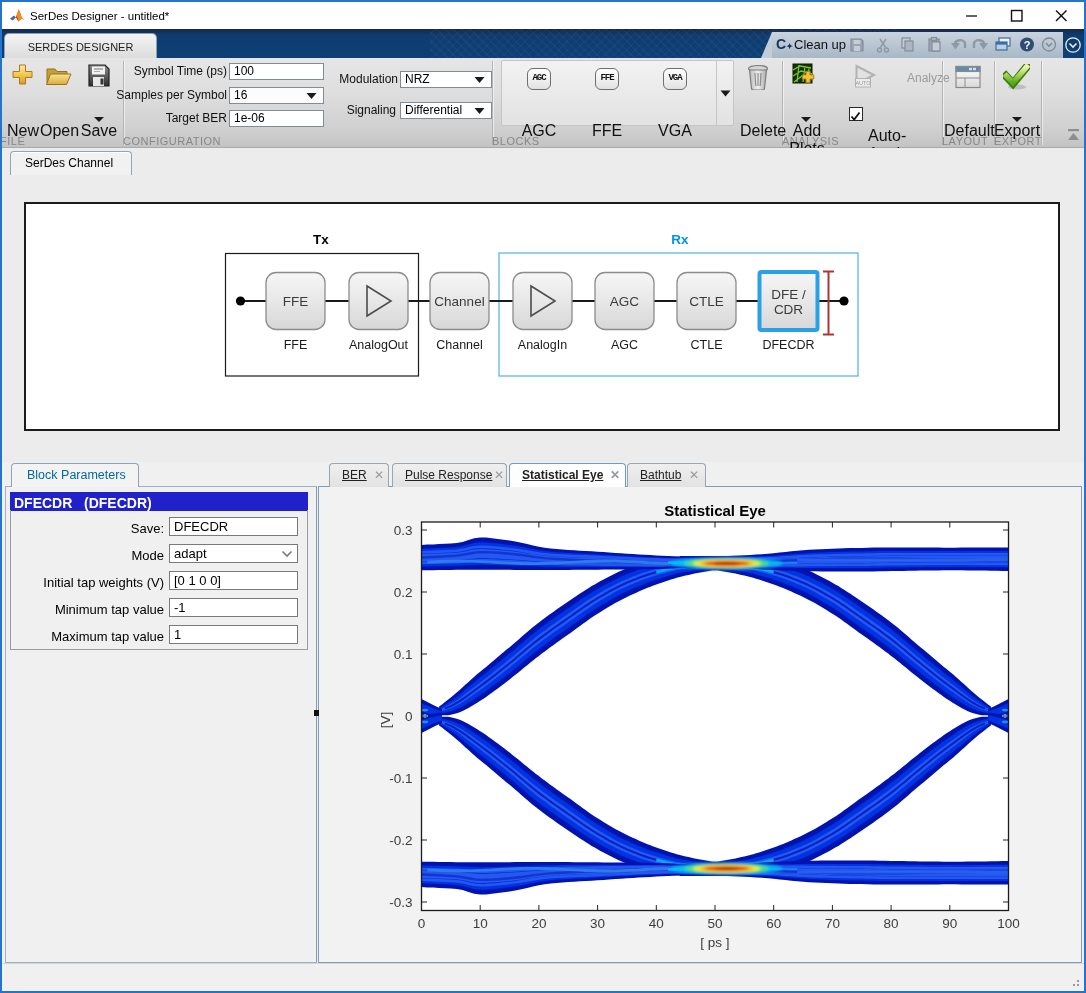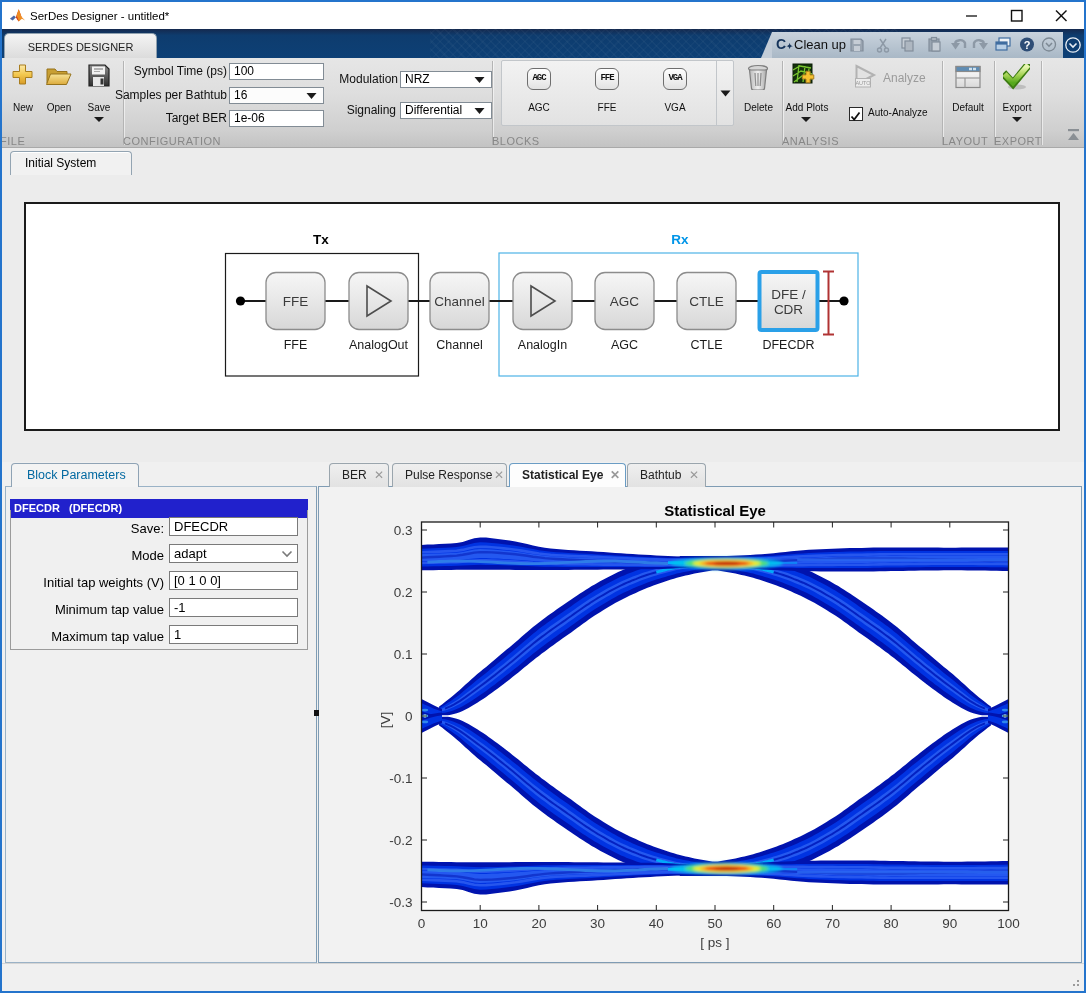"Analyze" .graylabel { margin-left: none -> 24px }
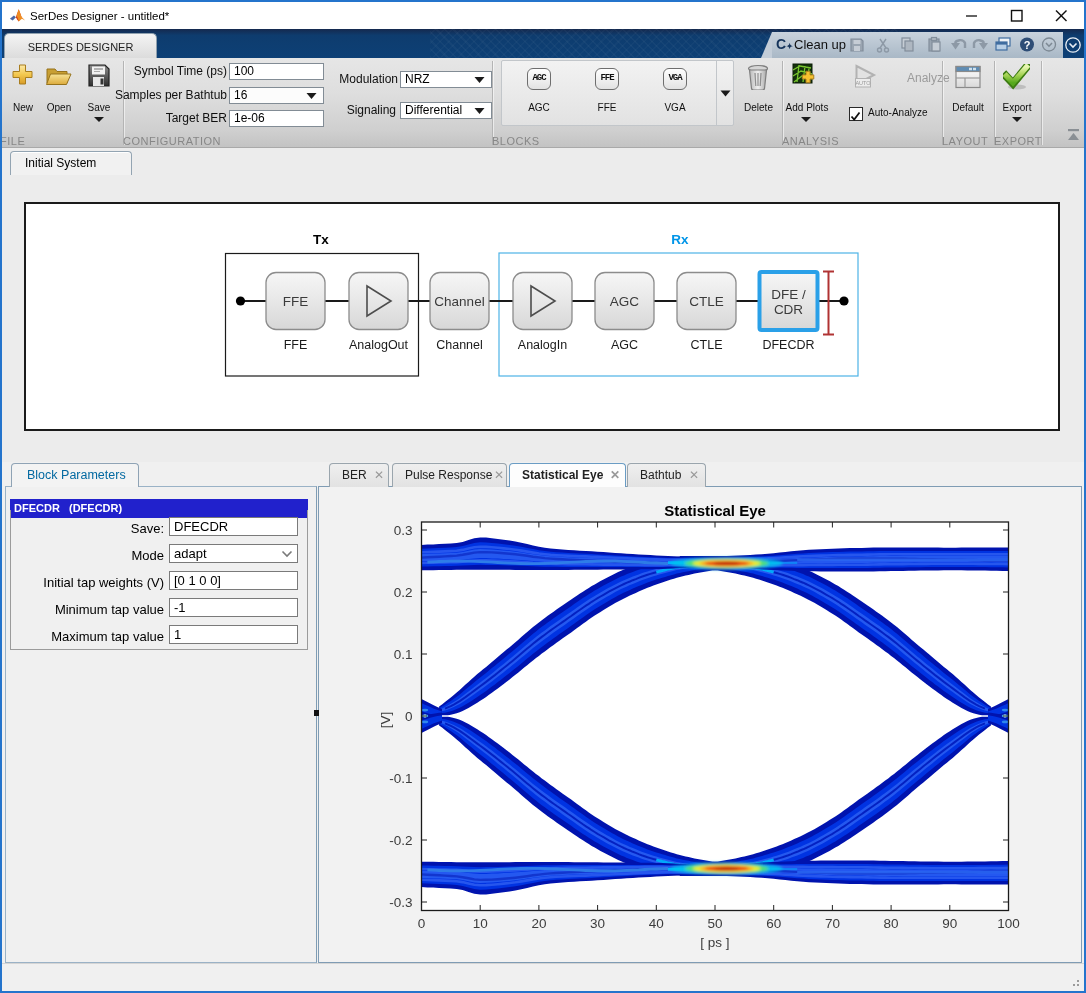"Samples per Bathtub" div.riblab { text: Bathtub -> Symbol }
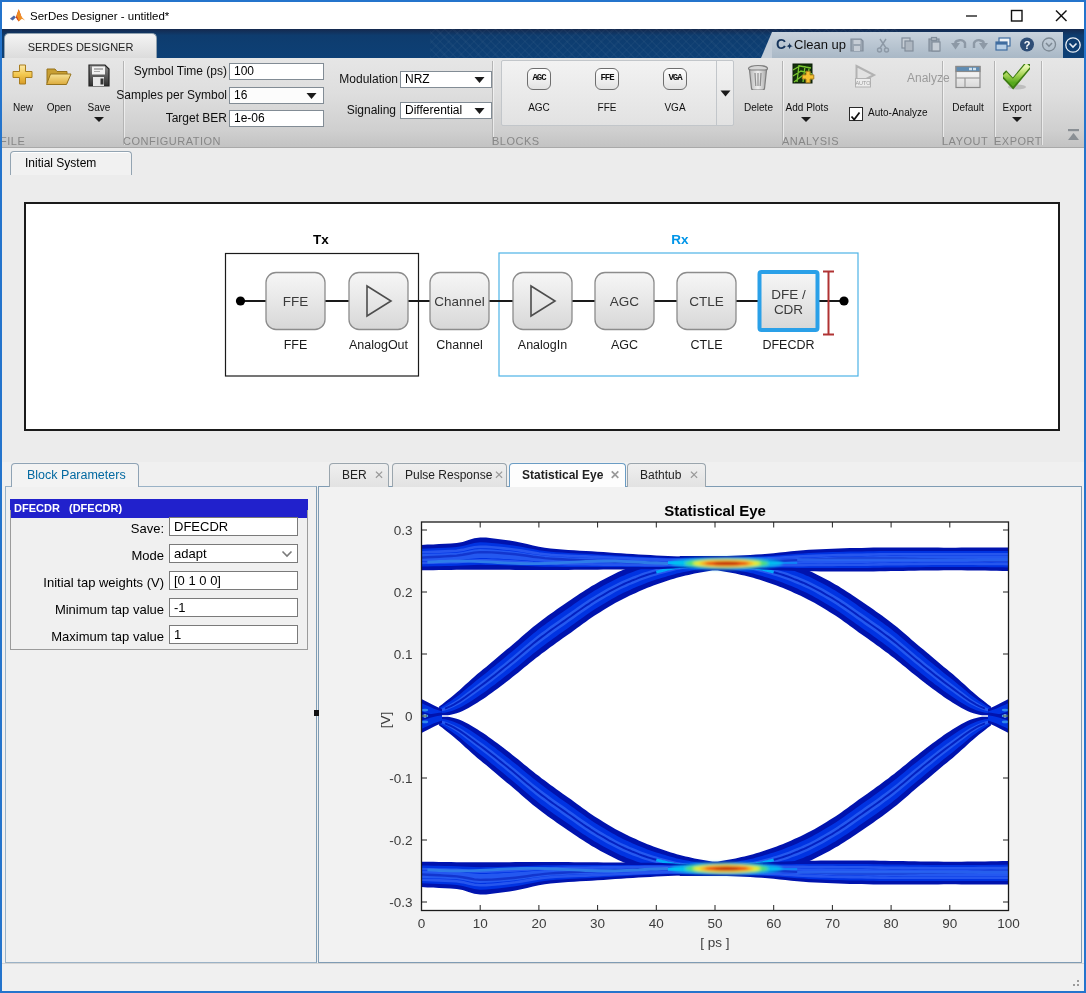"New" .btnlabel { font-size: 10px -> 16px; margin-top: none -> 20px }
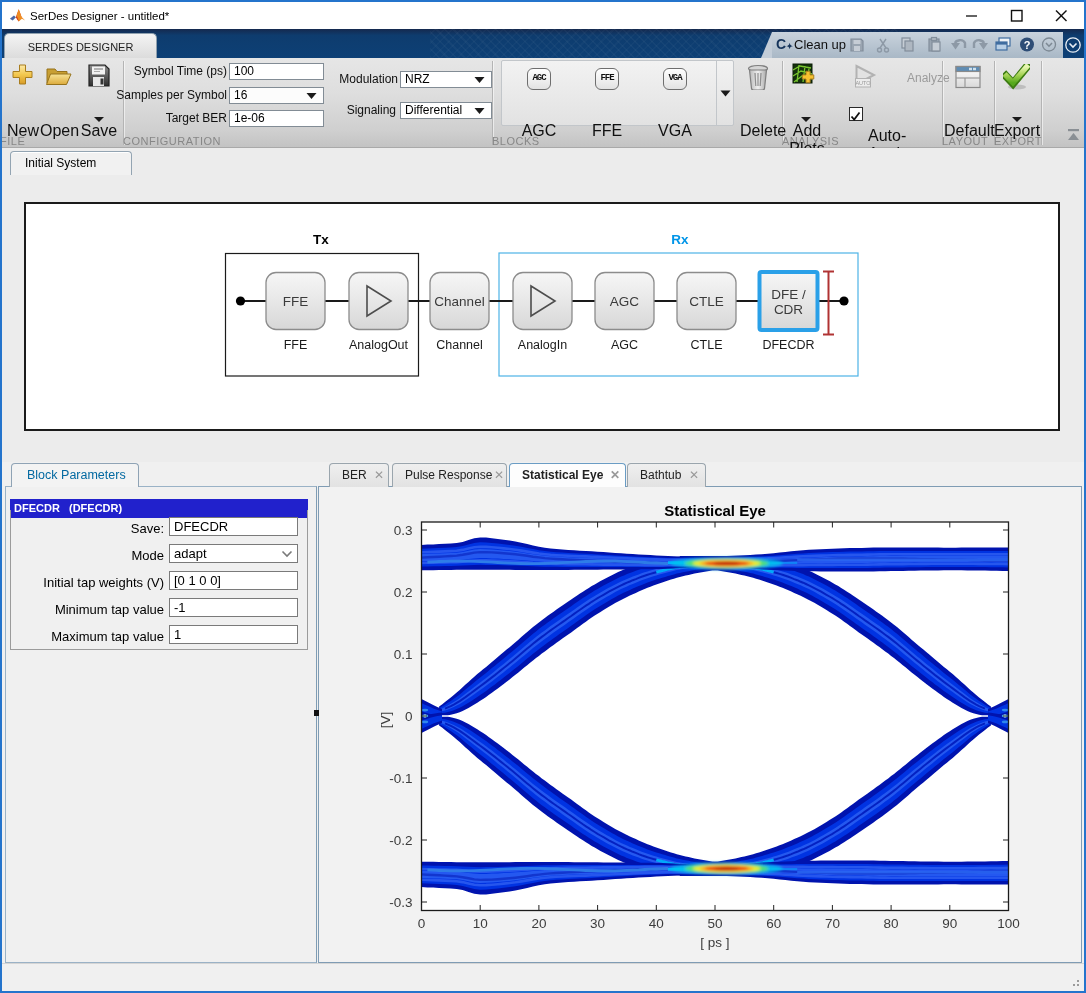"Initial System" span { text: Initial System -> SerDes Channel }
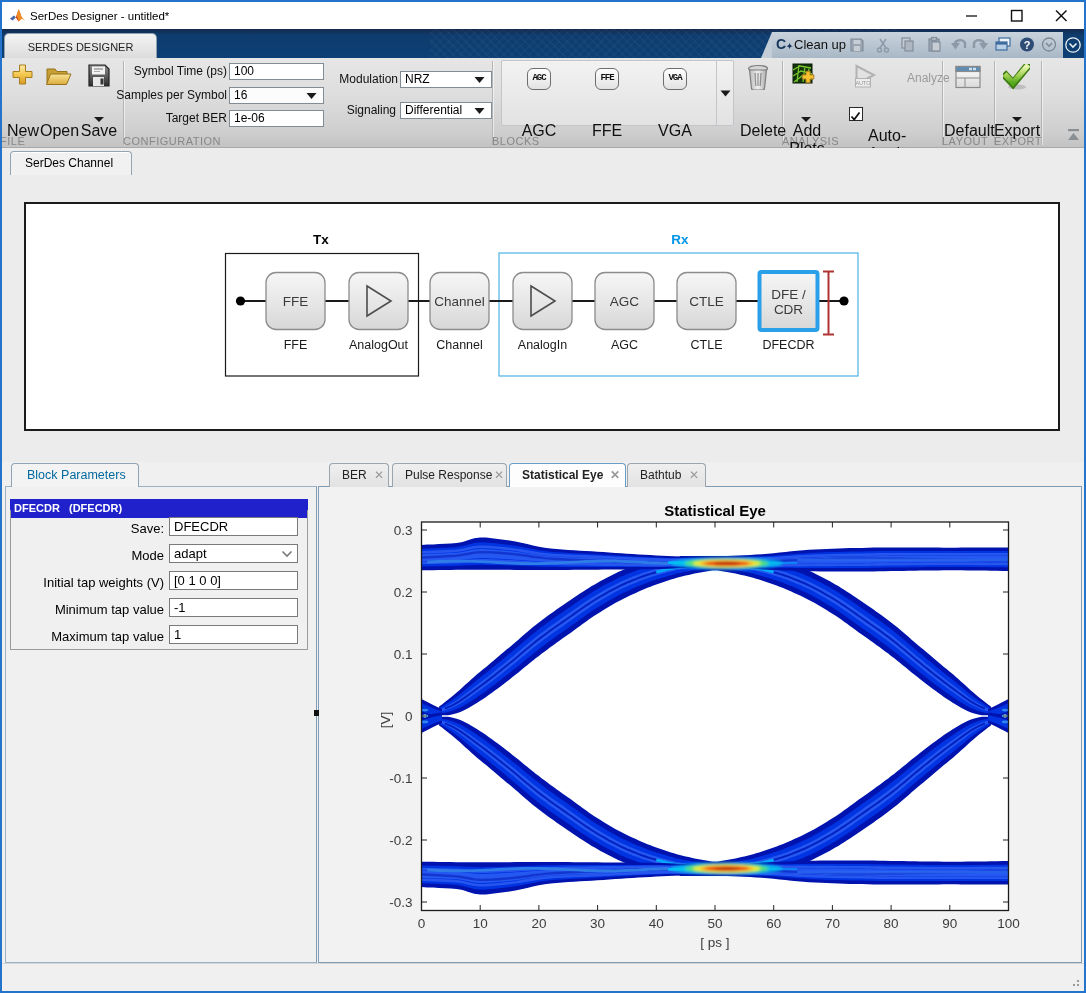"BER" .ptab .tx { text-decoration: none -> underline }
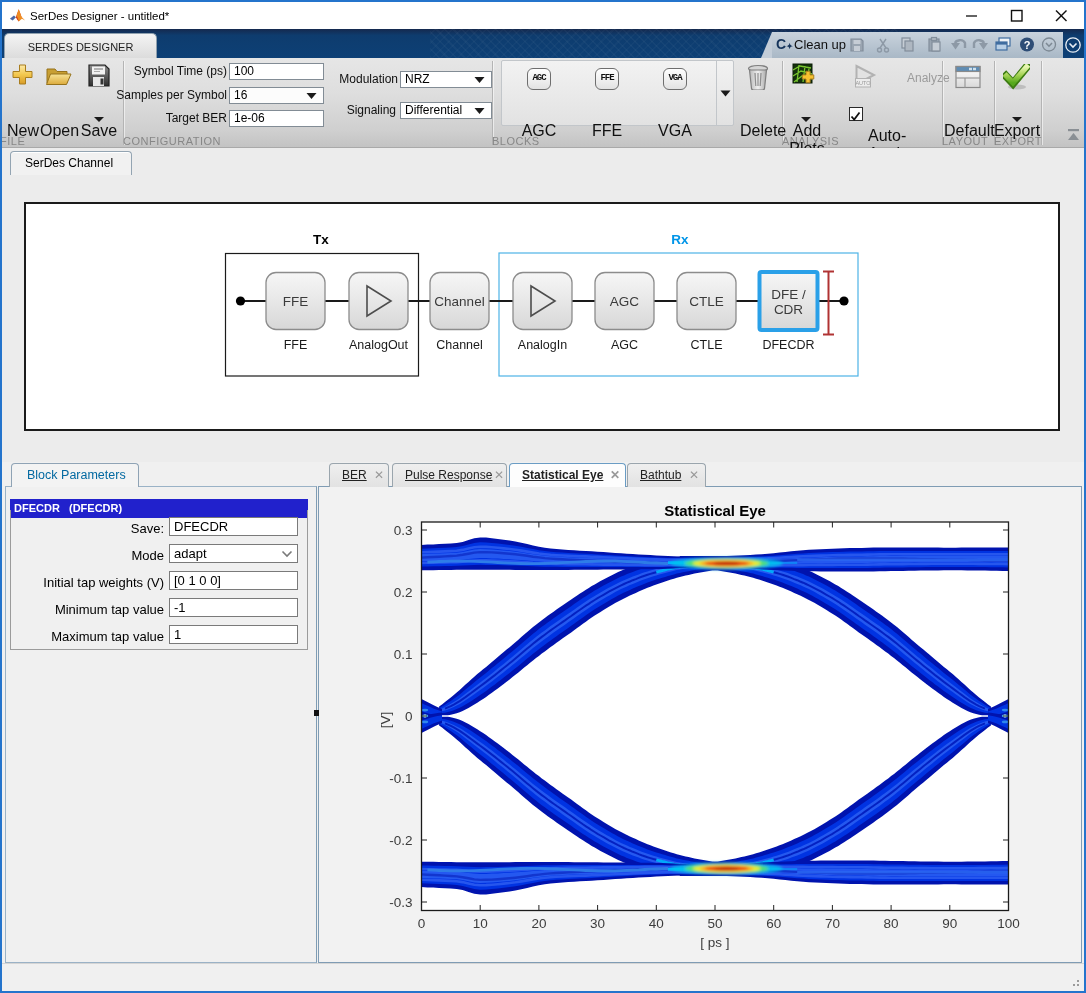"DFECDR (DFECDR)" #lp-header { font-size: 11px -> 14px; top: 12px -> 5px }
